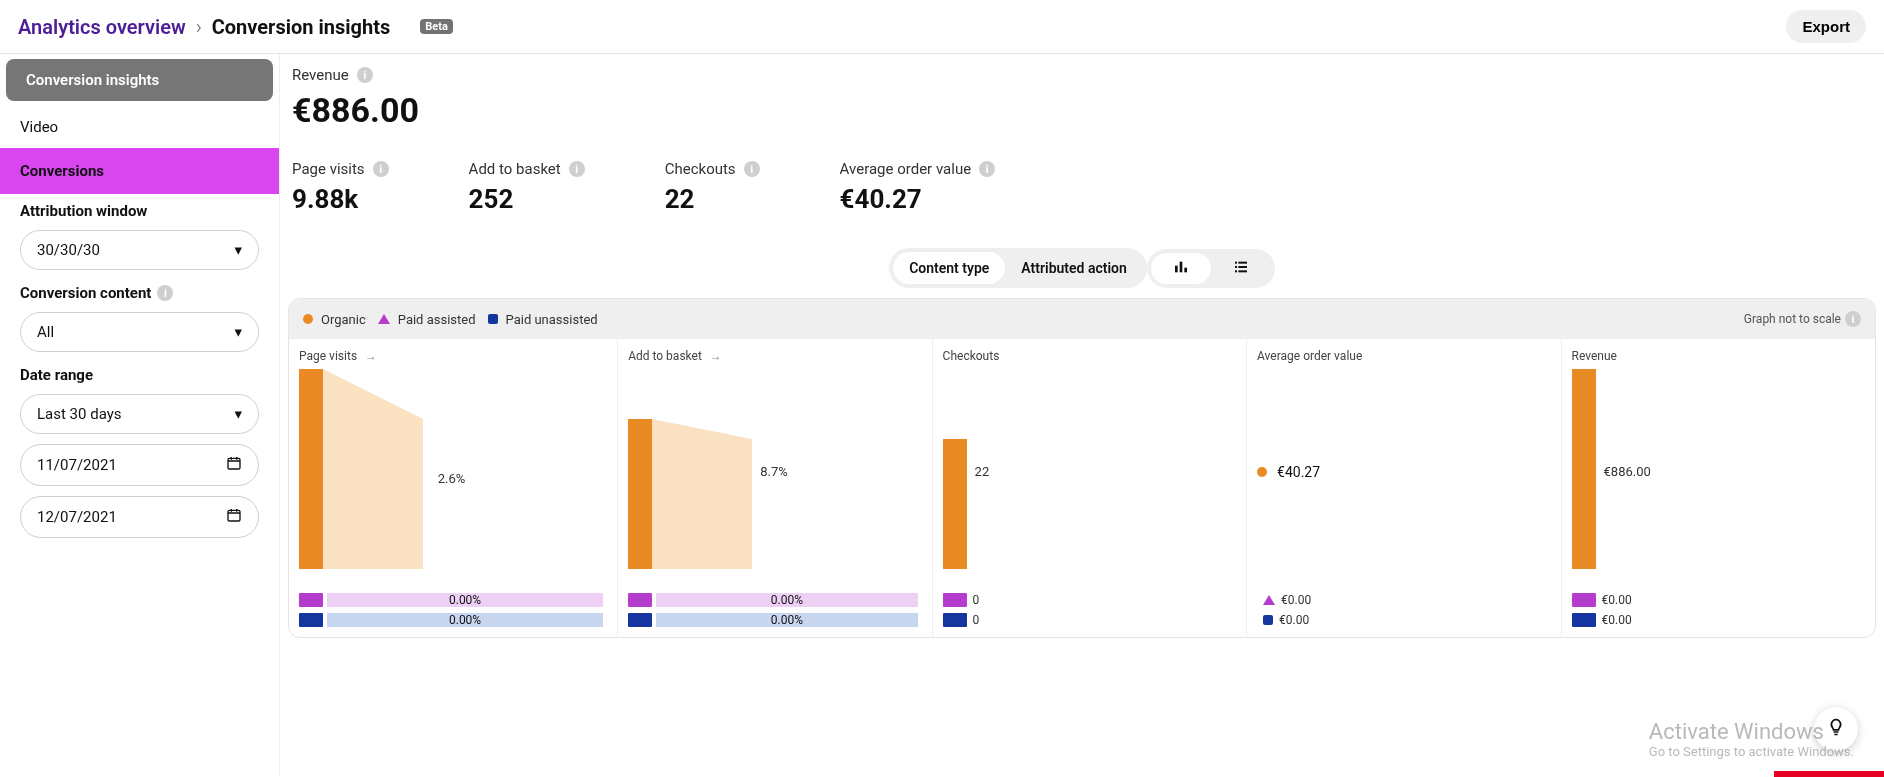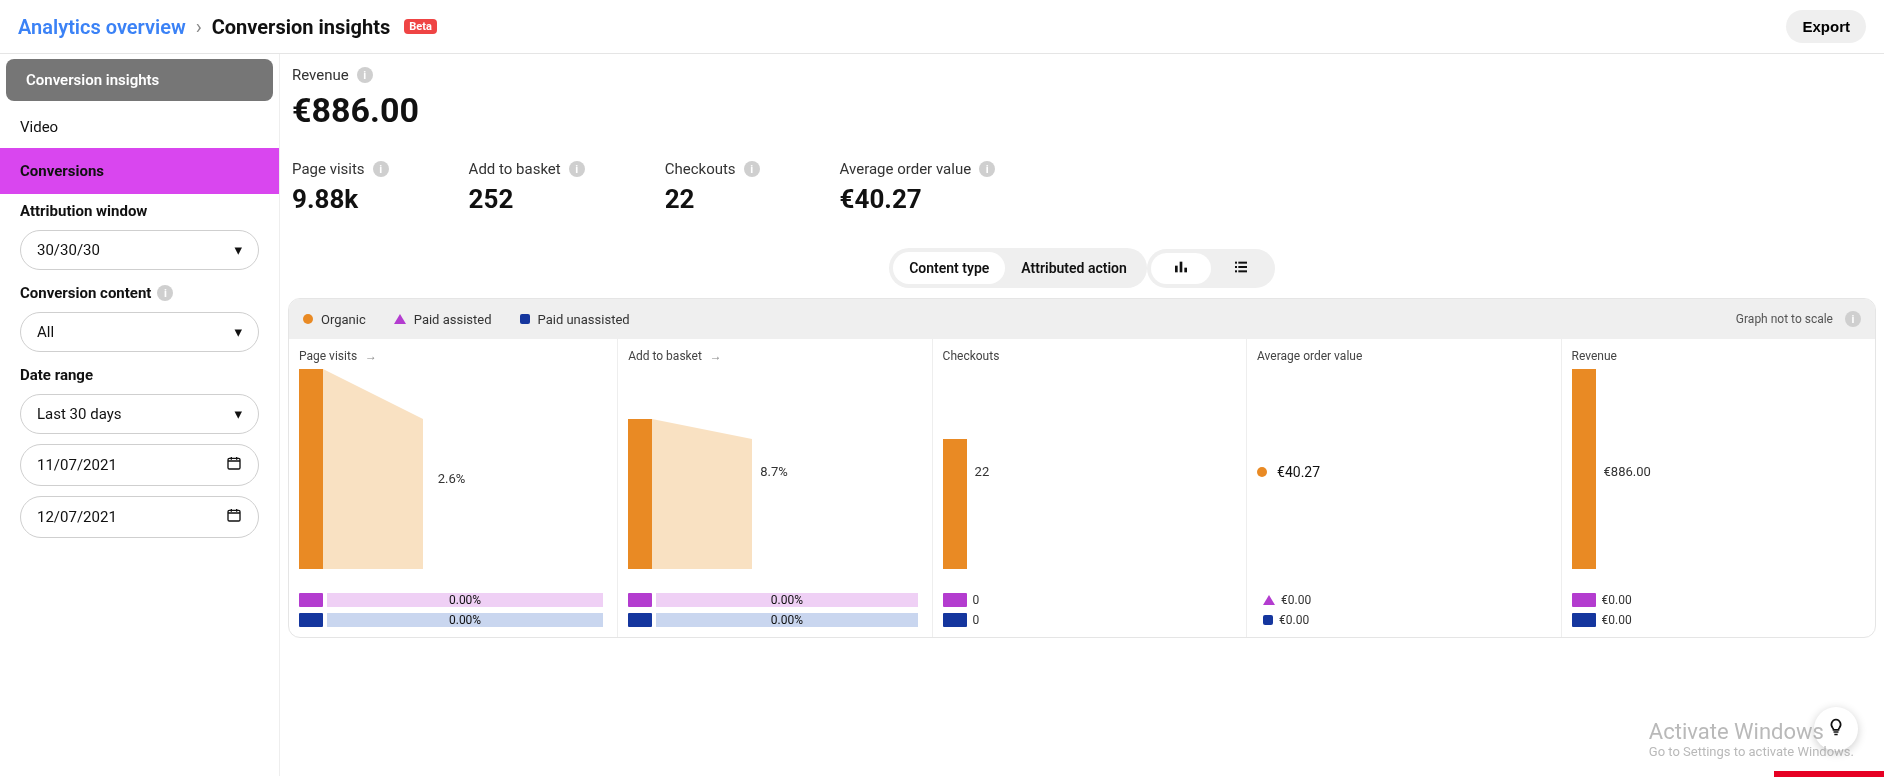"Analytics overview" .breadcrumb .root { color: #3b82f6 -> #4c1d95 }
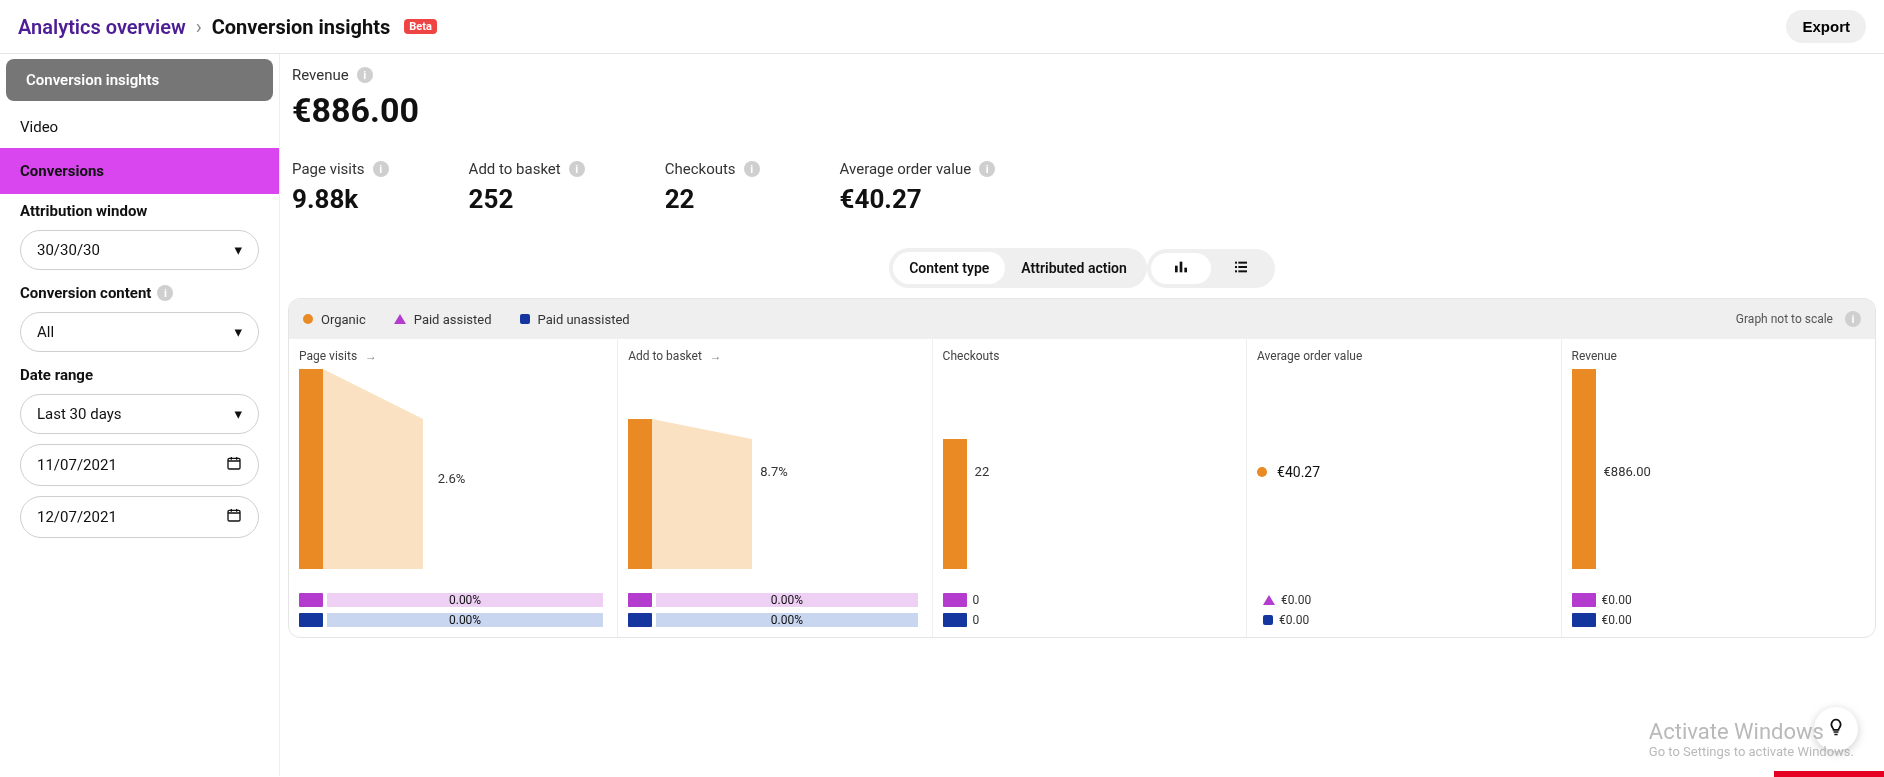"Beta" .beta-badge { background: #ef4444 -> #737373; margin-left: 4px -> 20px }
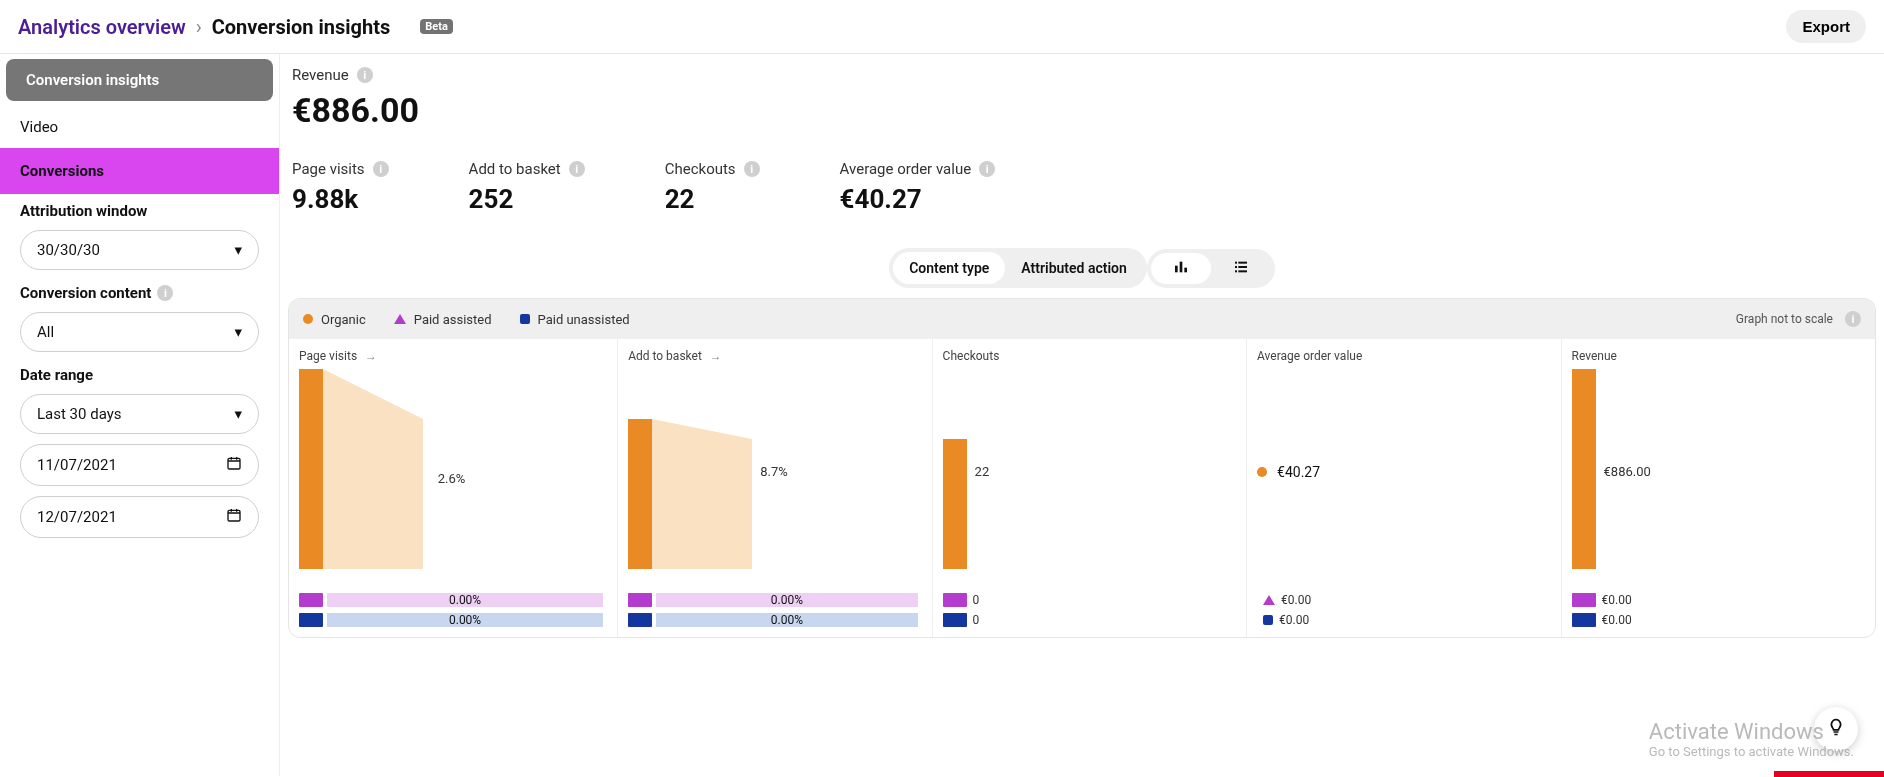"Organic" .legend-items { gap: 28px -> 12px }
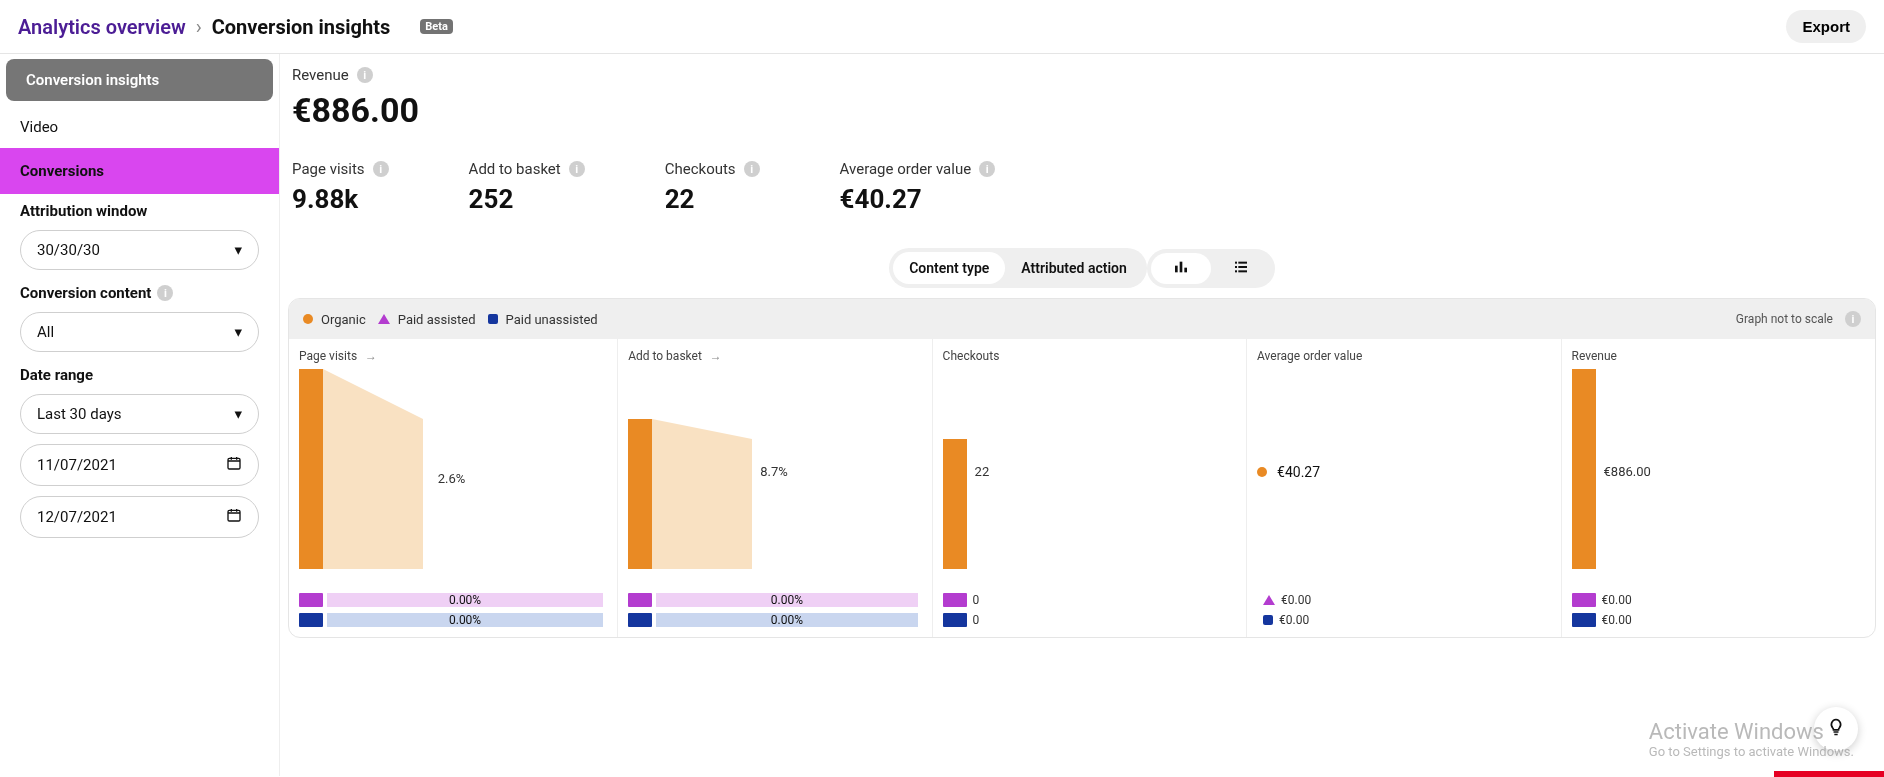"Graph not to scale" .graph-note { gap: 12px -> 4px }
